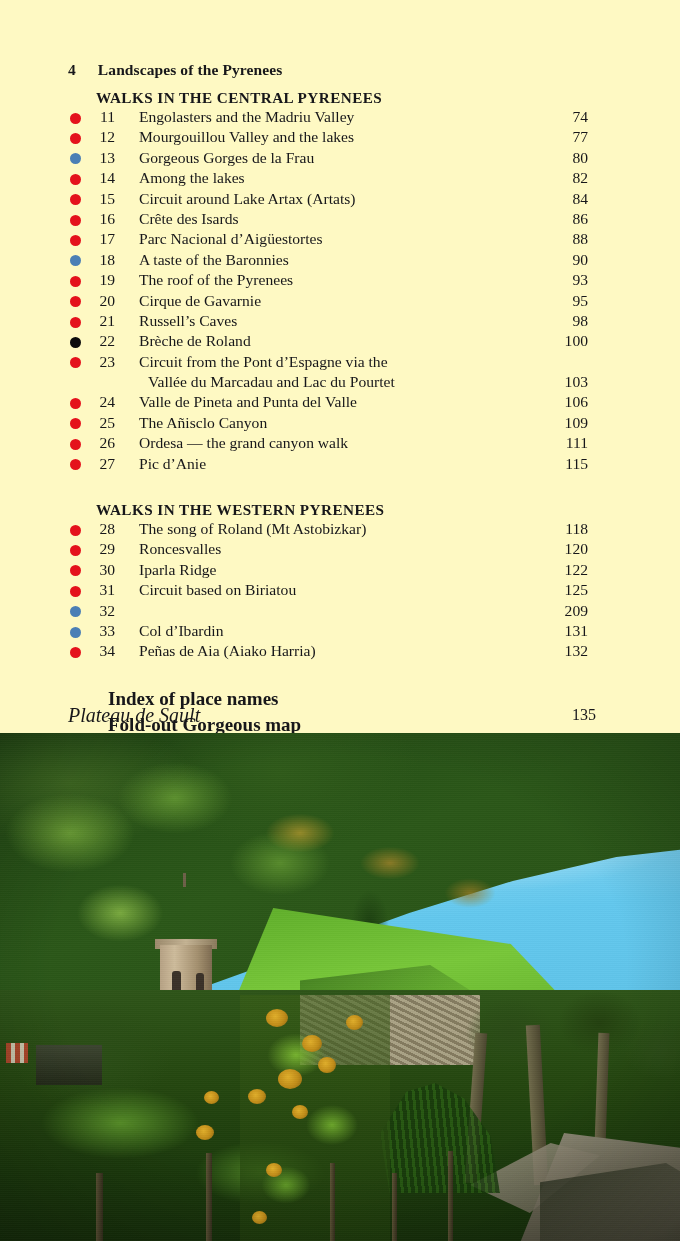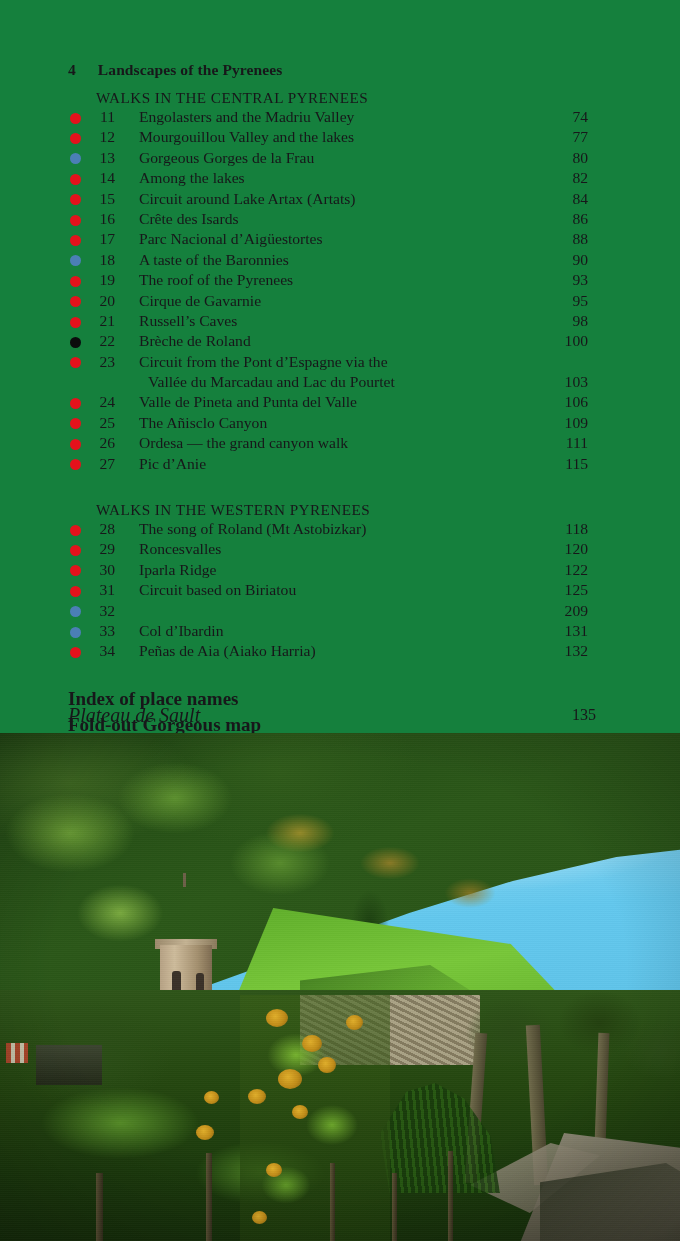"4 Landscapes of the Pyrenees" .page { background: #15803d -> #fef9c3 }
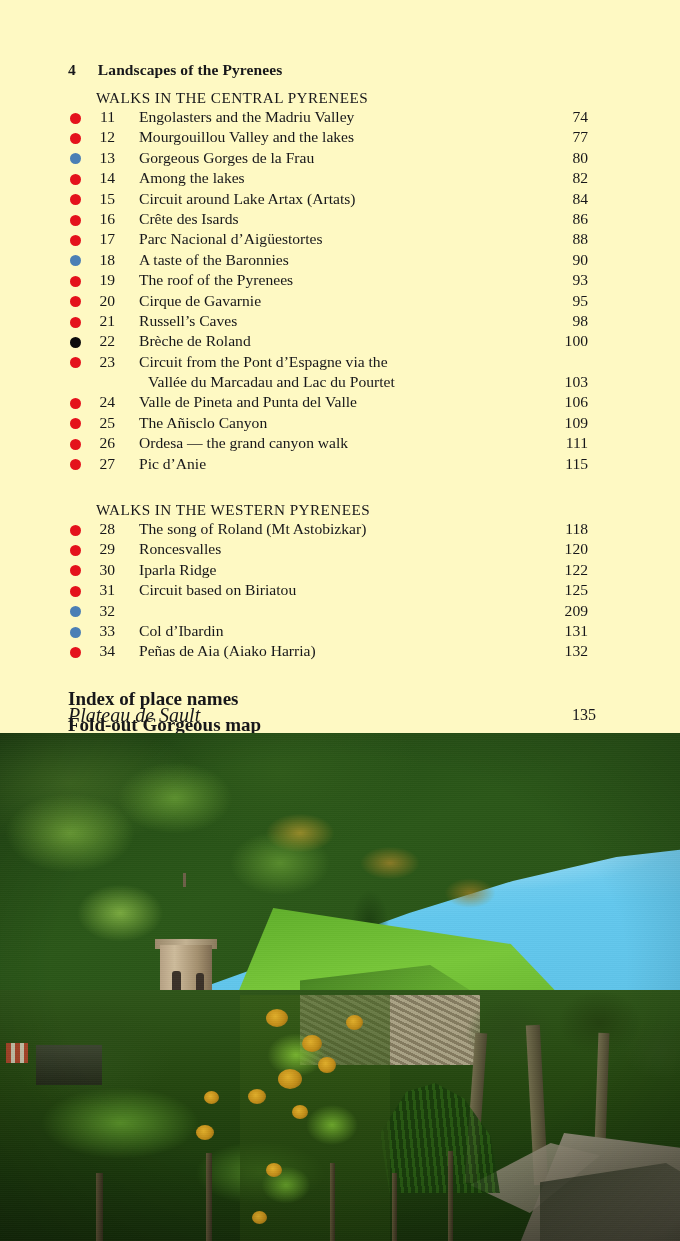"WALKS IN THE CENTRAL PYRENEES" .section-head { font-weight: normal -> bold }
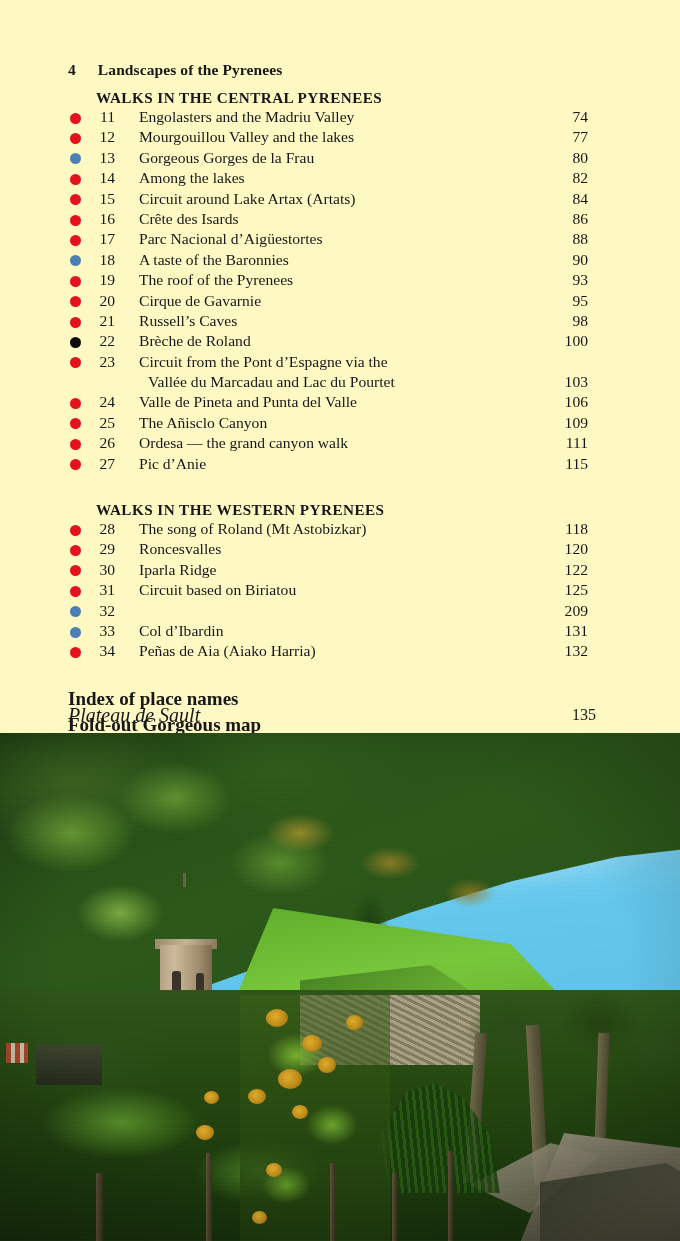"Index of place names" .backmatter { margin-left: none -> 40px }
